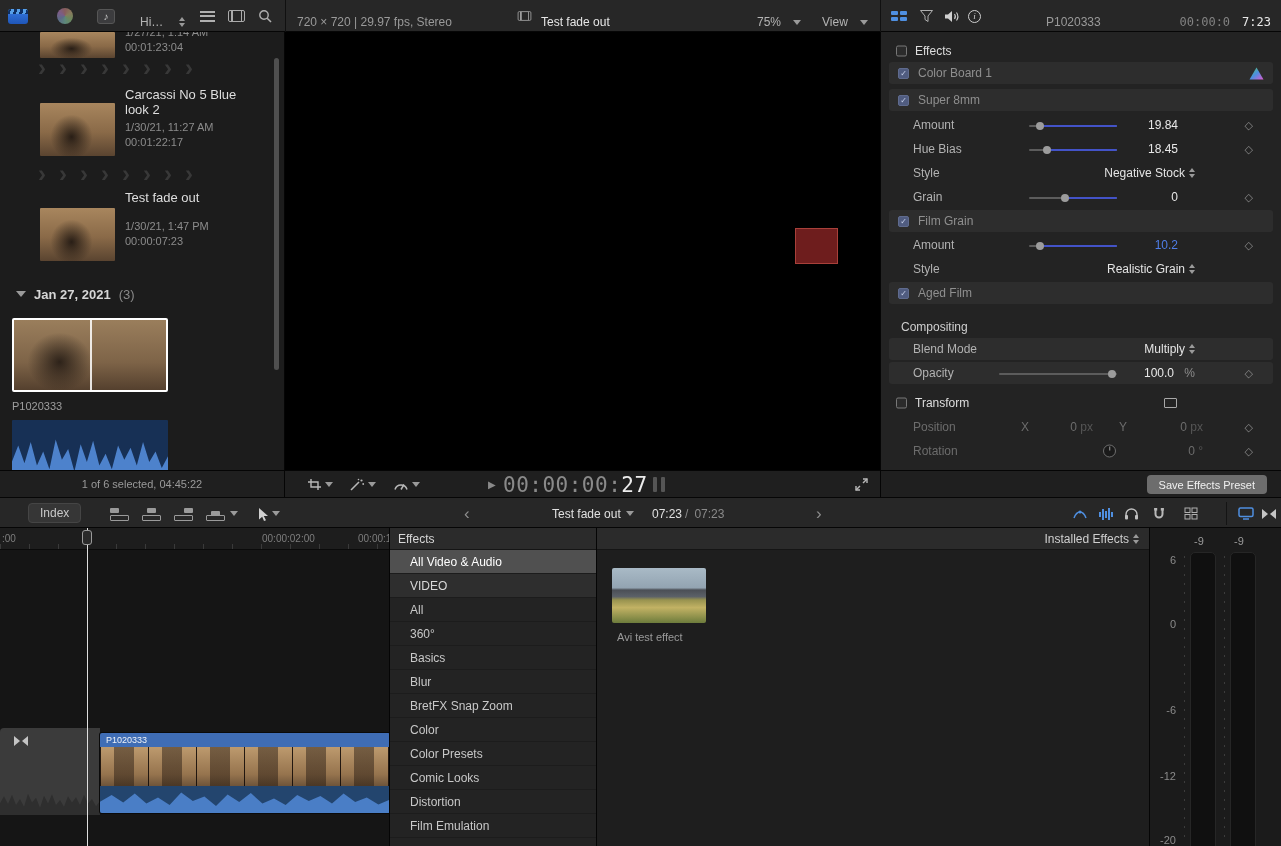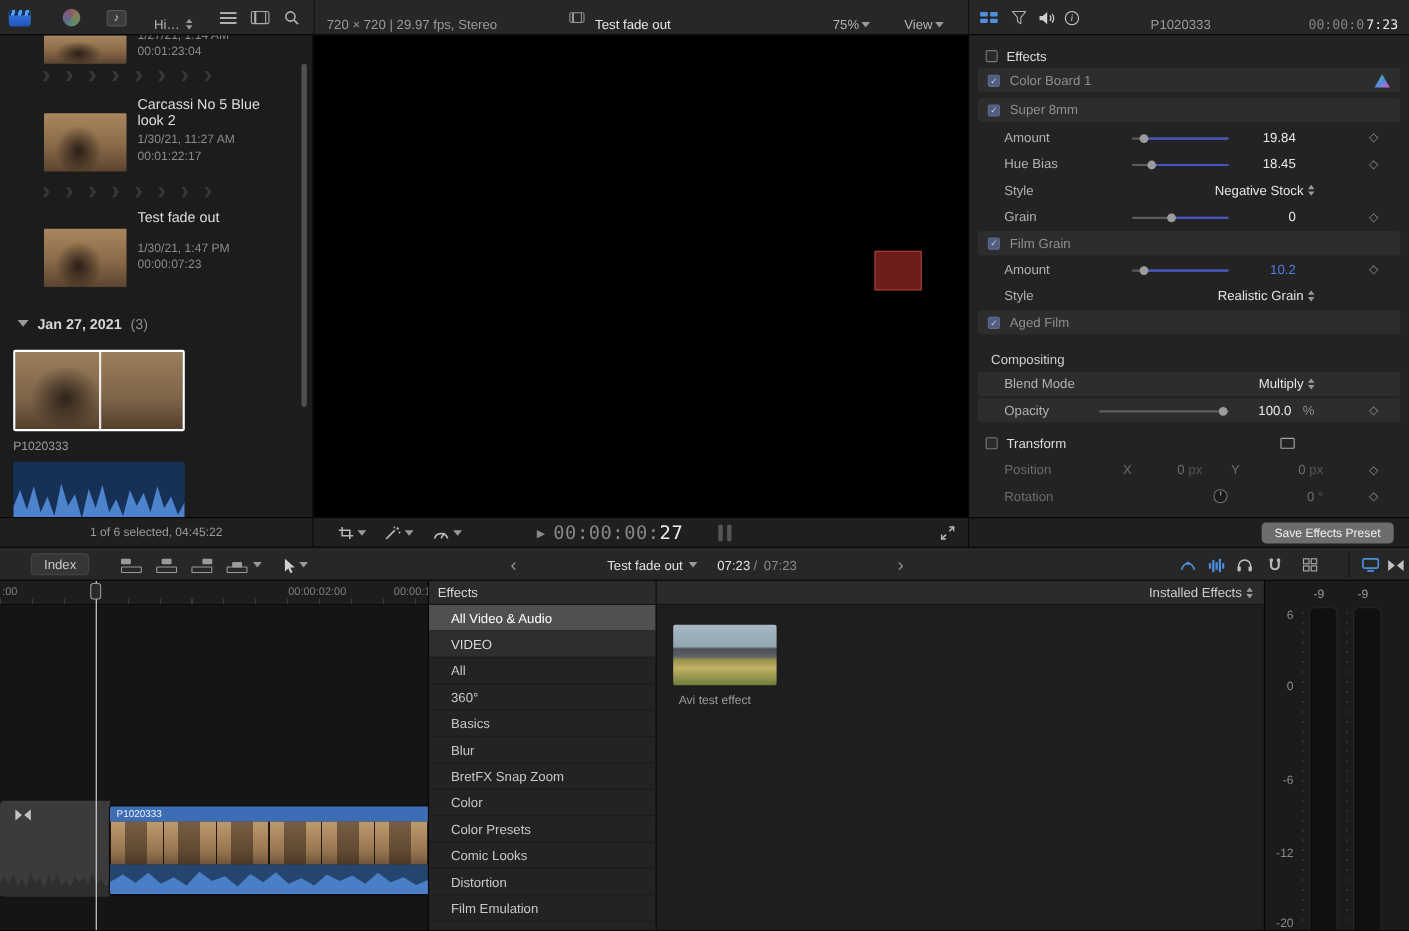"Hi…" .tb-text { gap: 2px -> 12px }
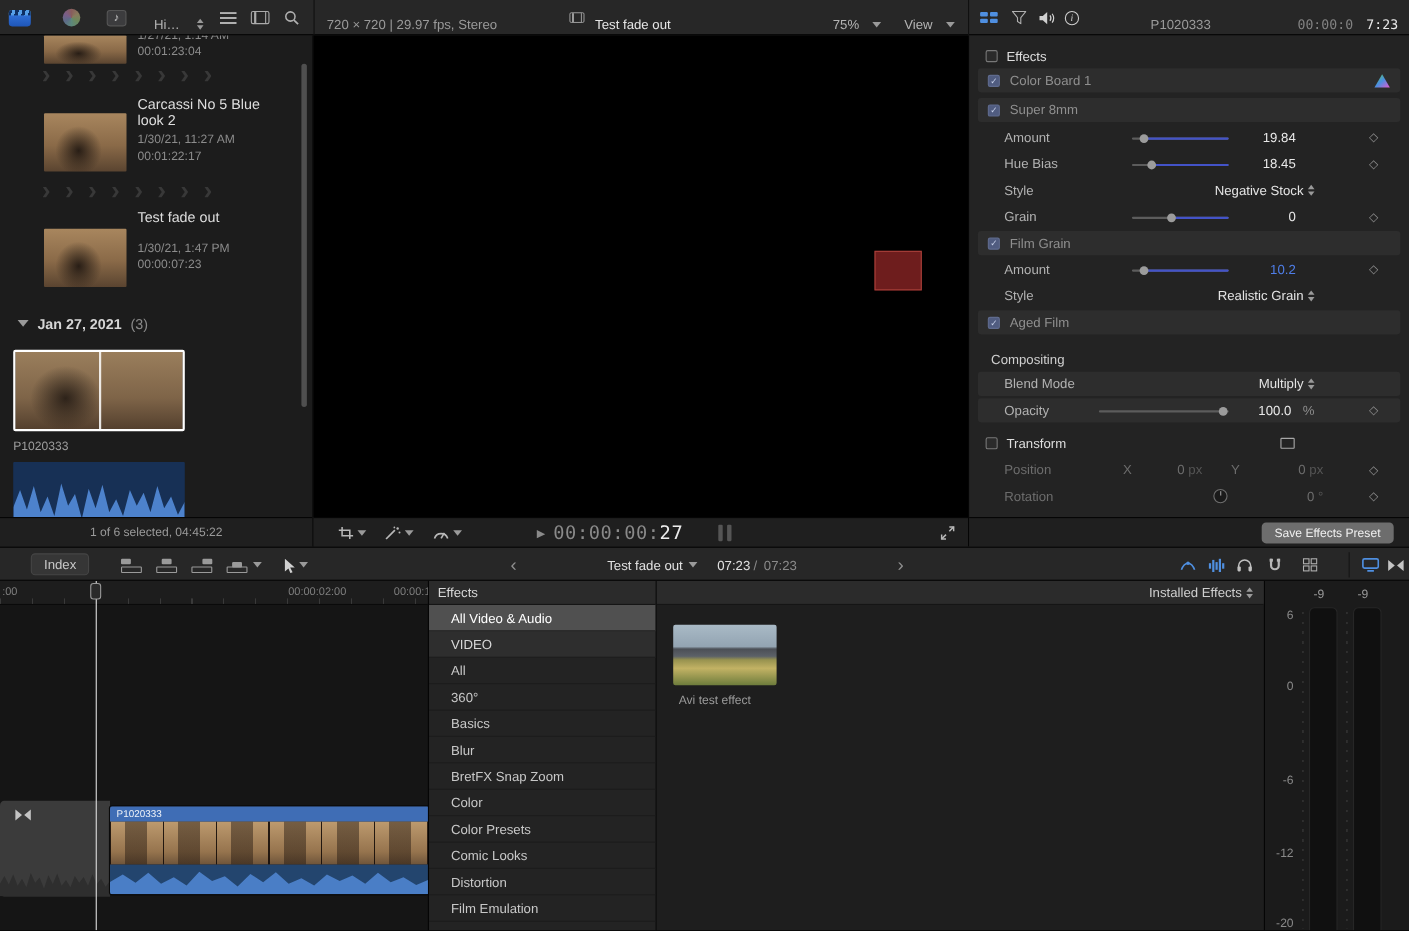"00:00:00:" .vc-timecode { font-size: 17px -> 21px }
